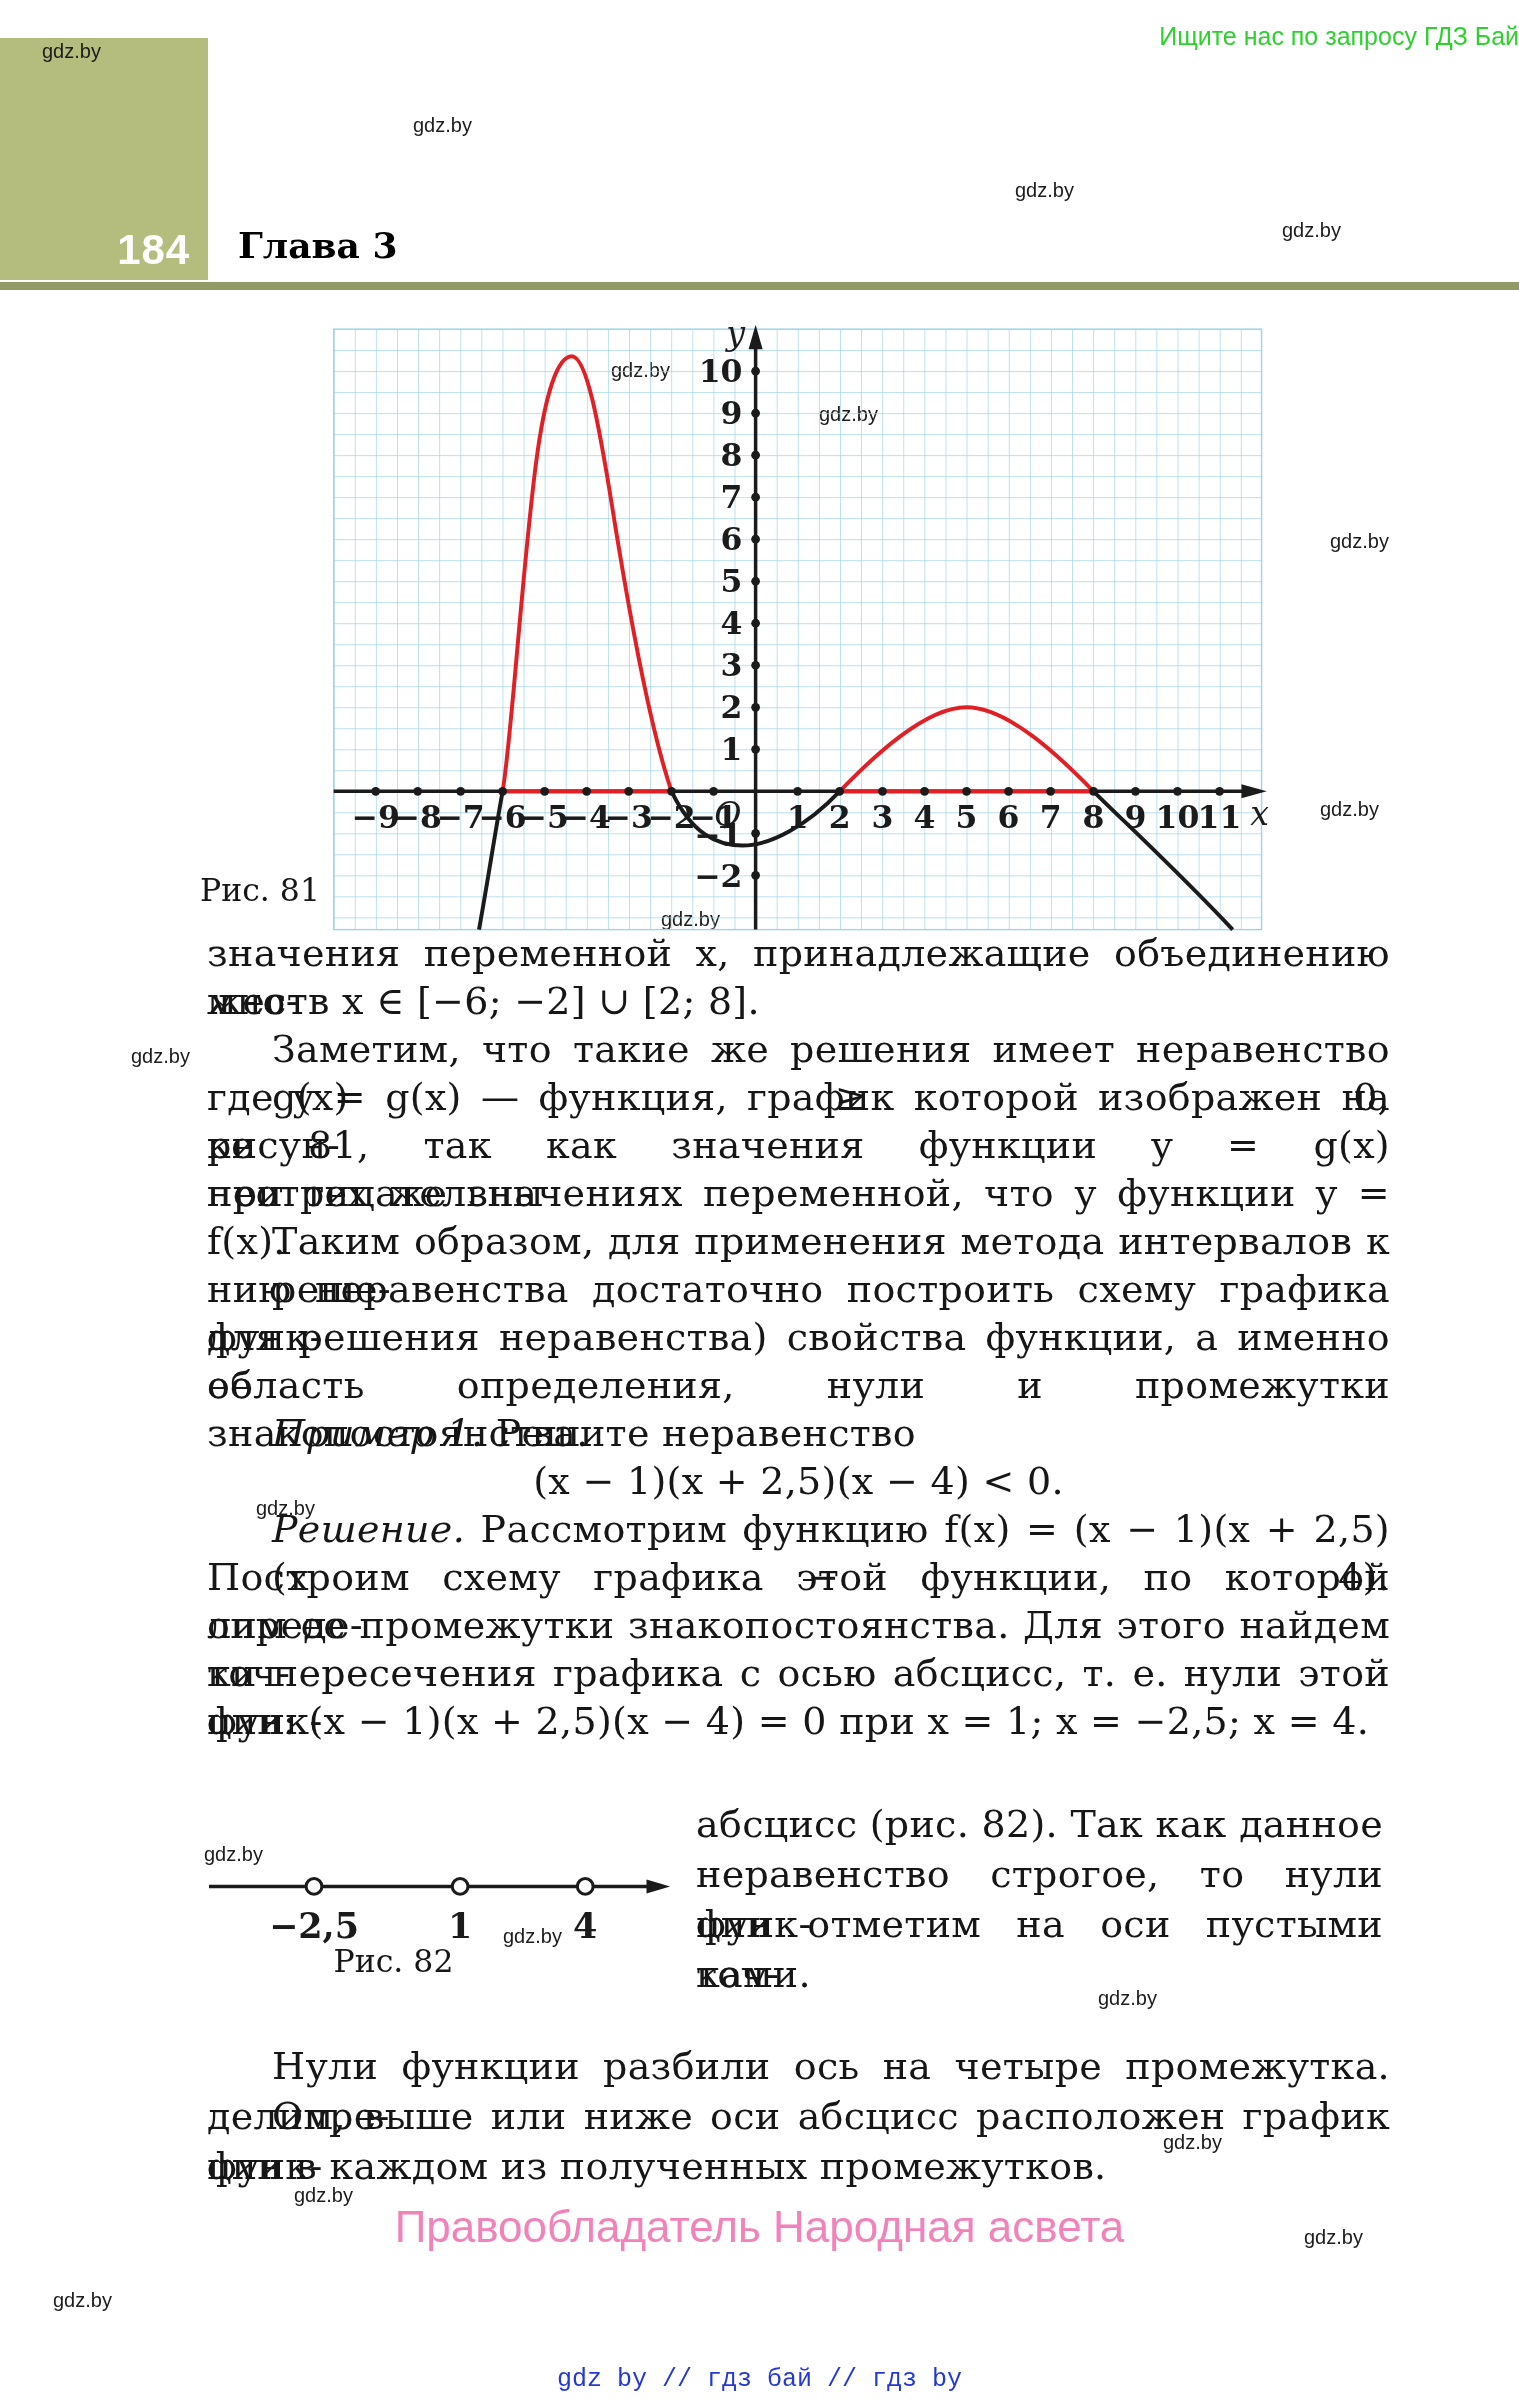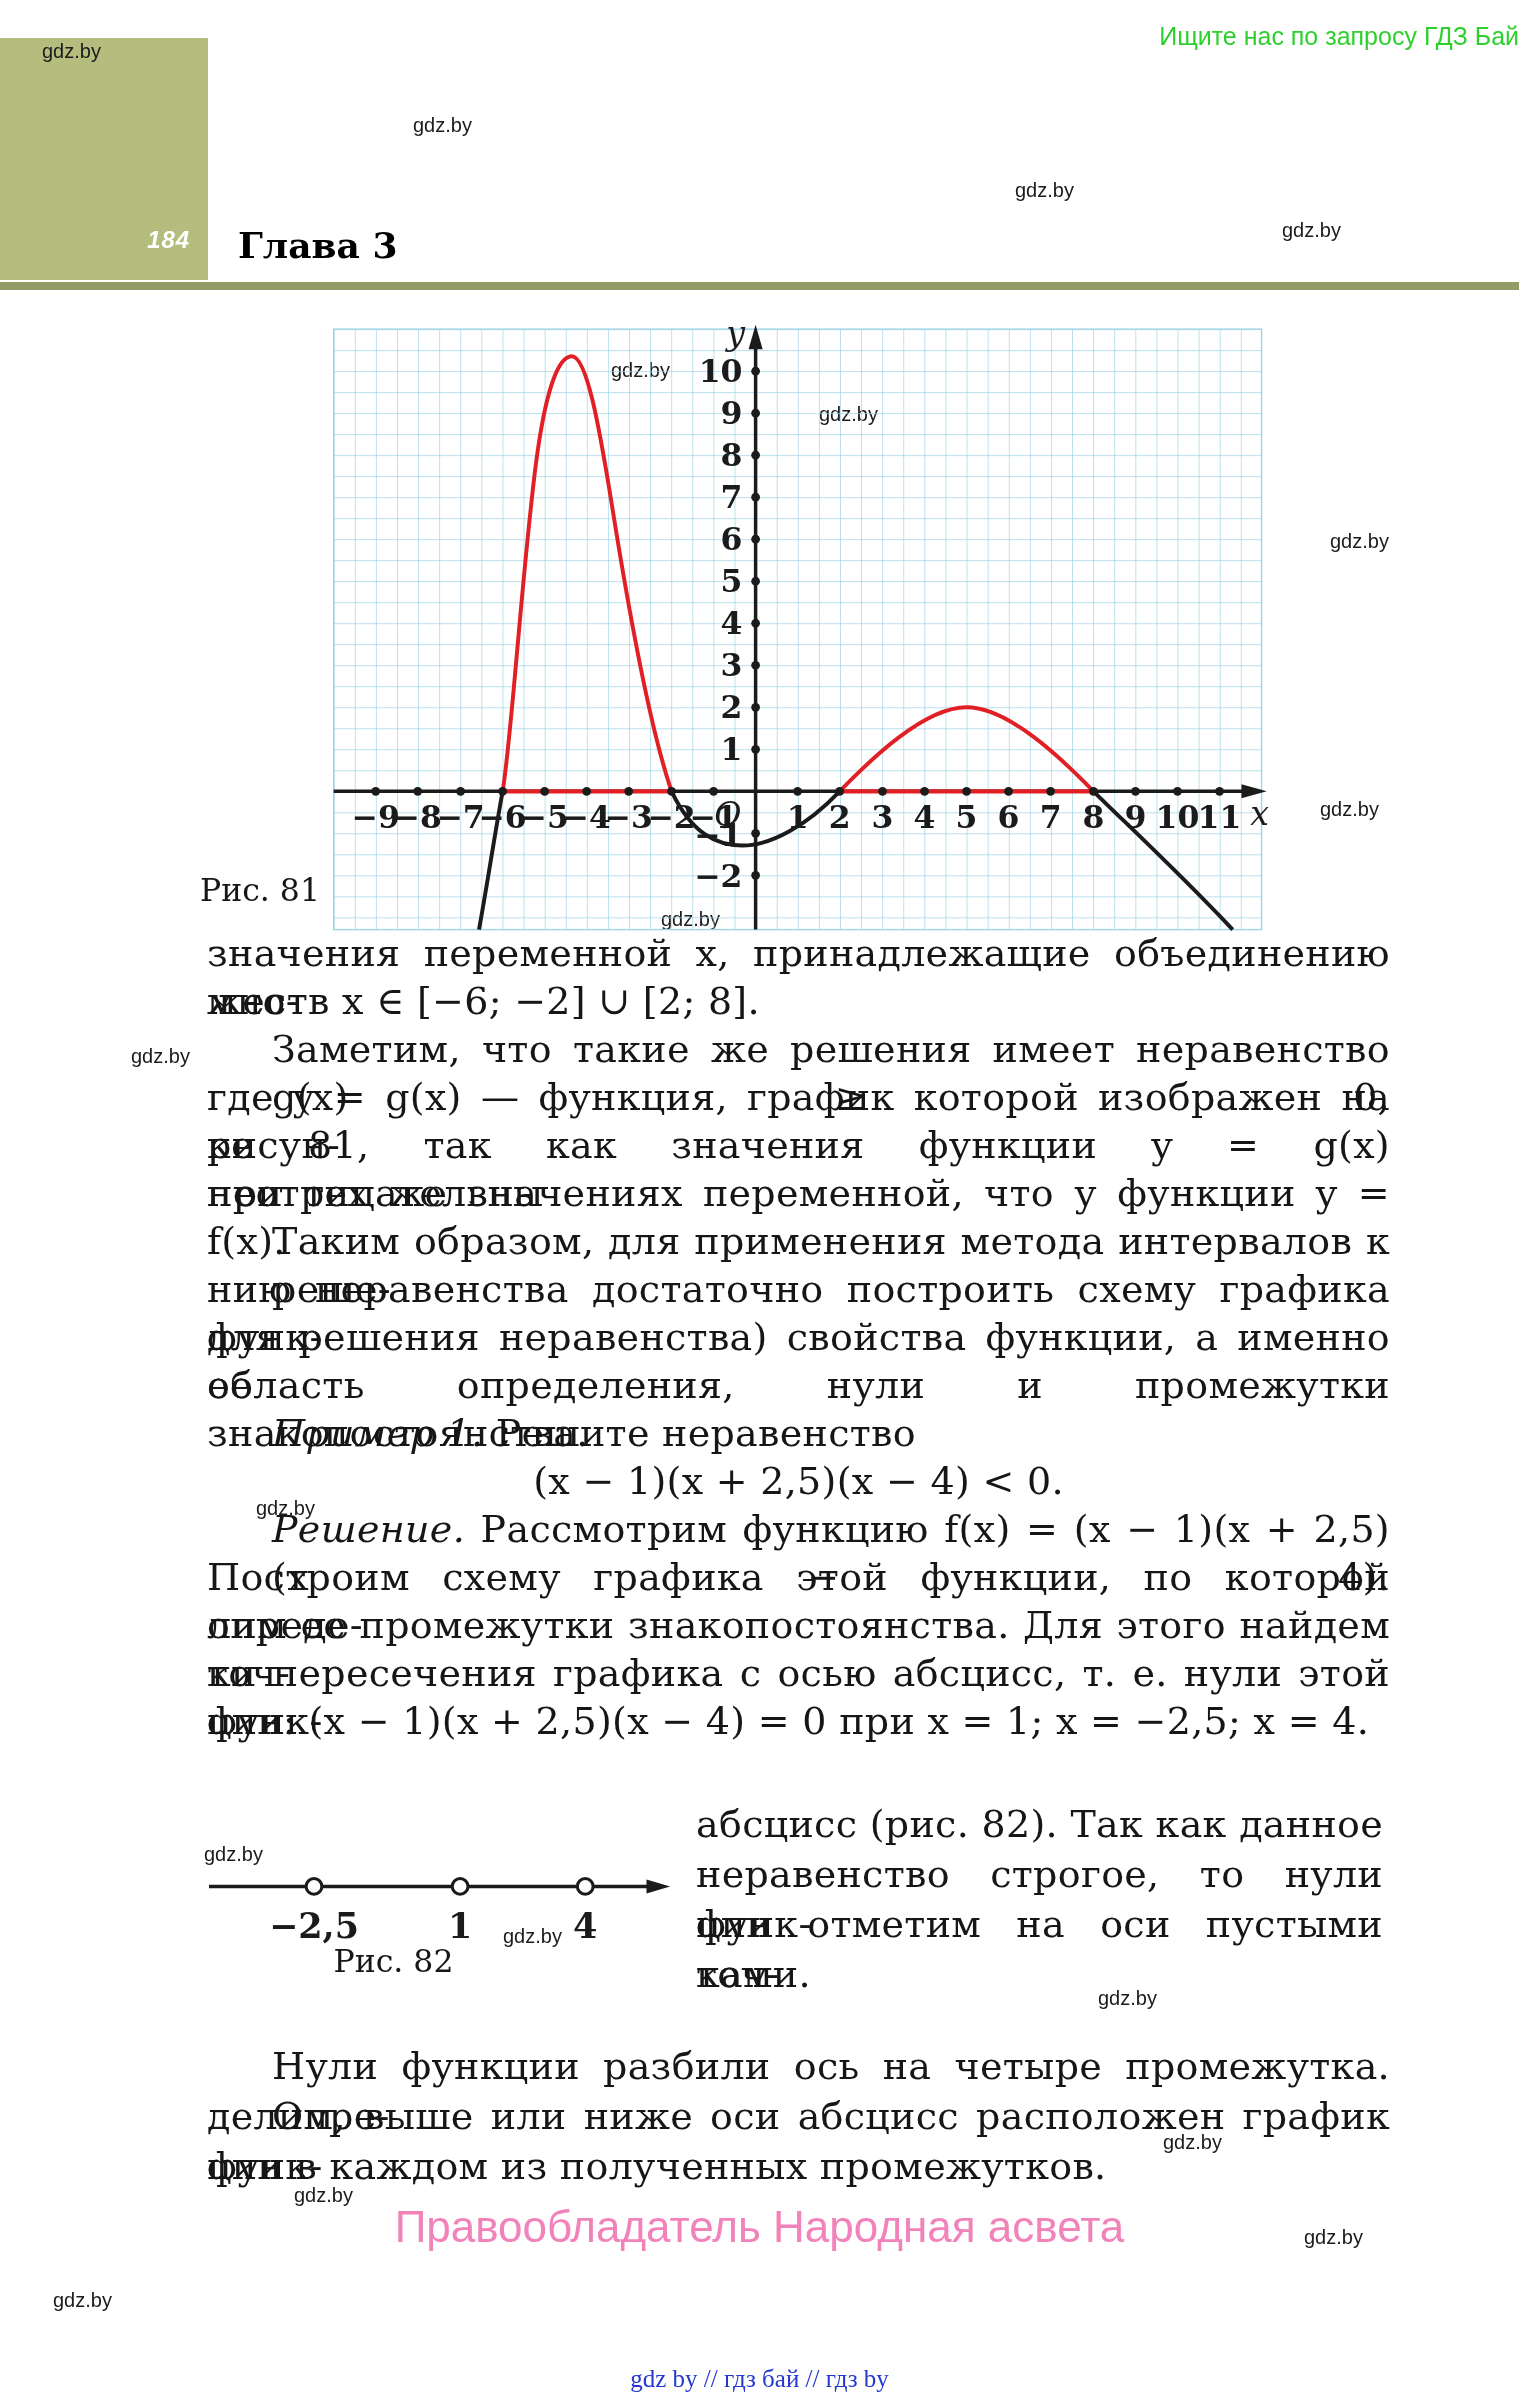"184" .pagenum { font-size: 24px -> 42px; font-style: italic -> none }
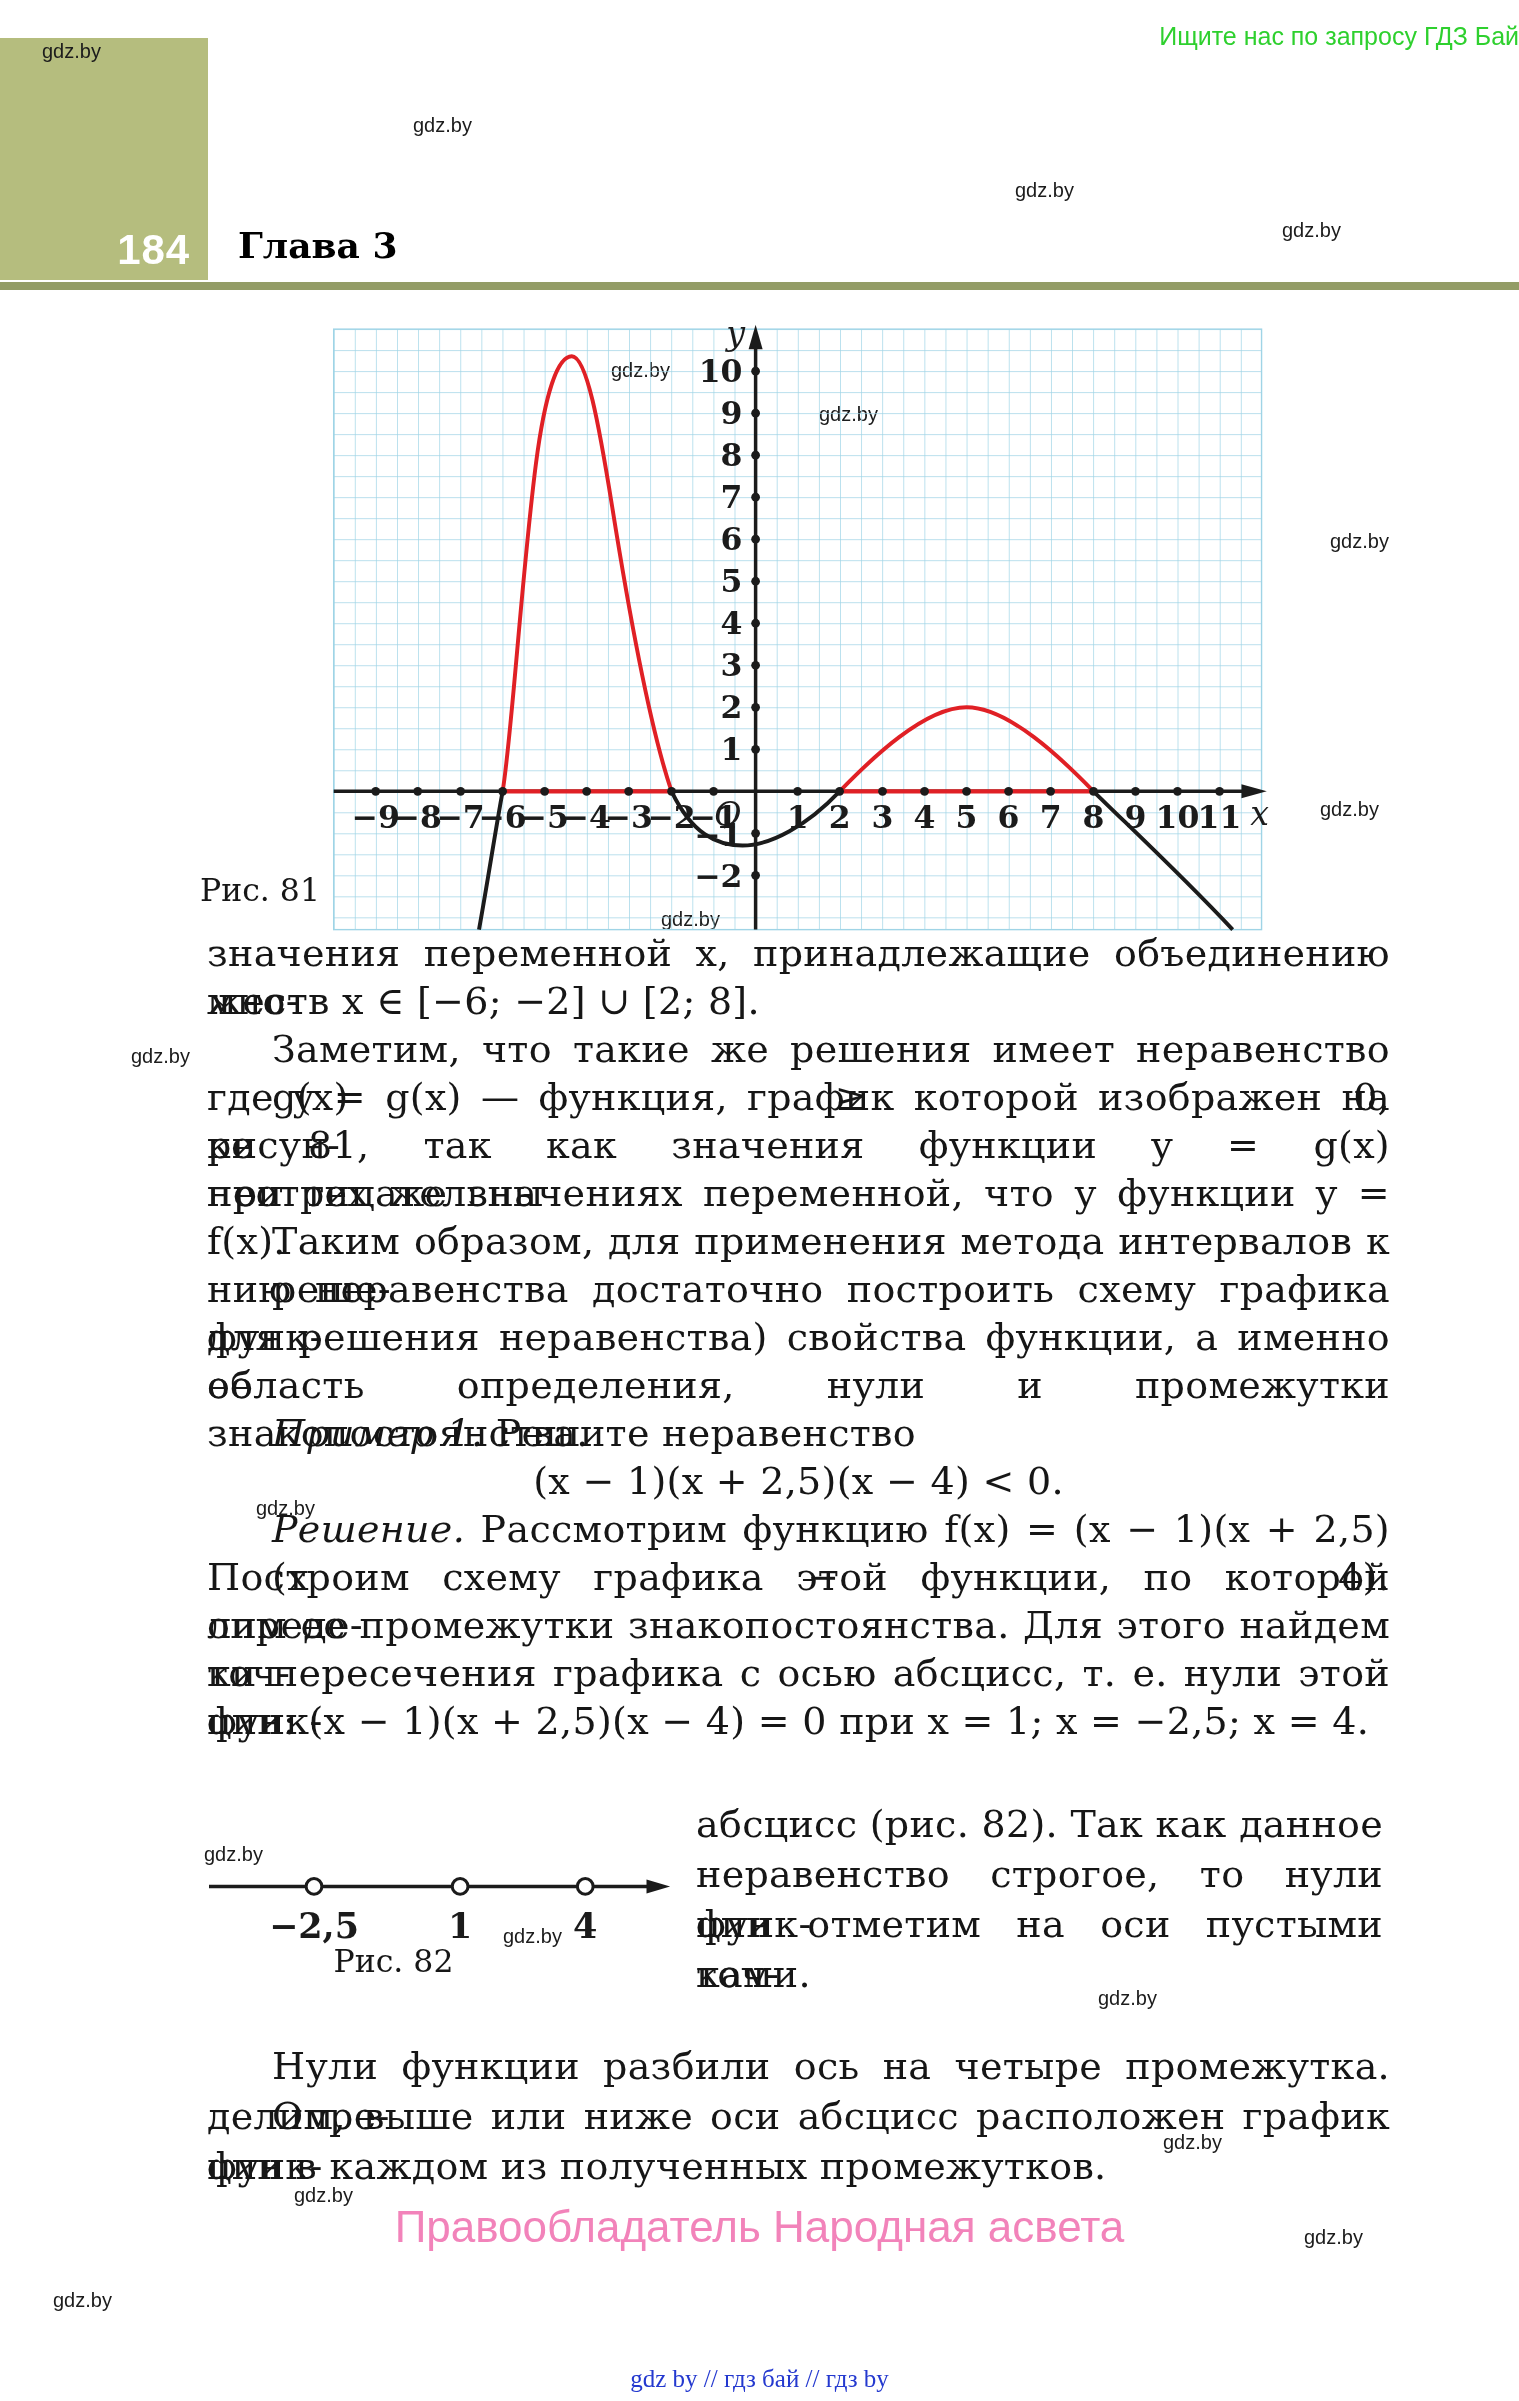"gdz by // гдз бай" .footer { font-family: Liberation Serif, serif -> Liberation Mono, monospace }
